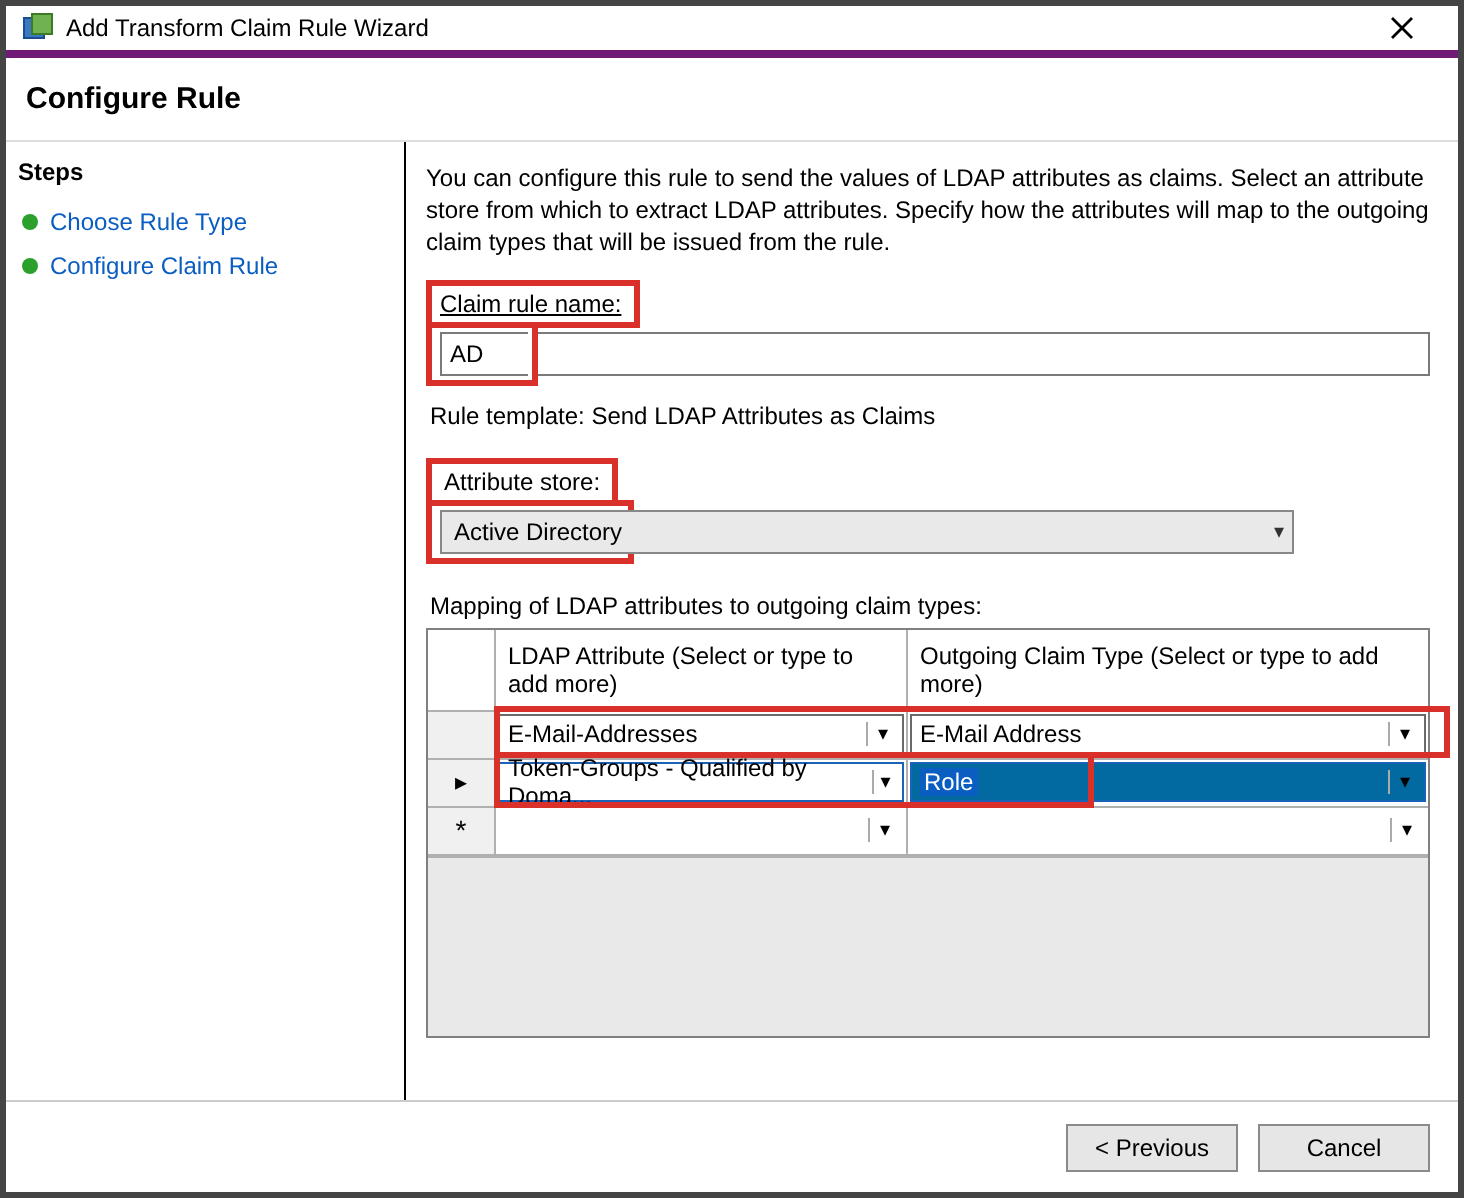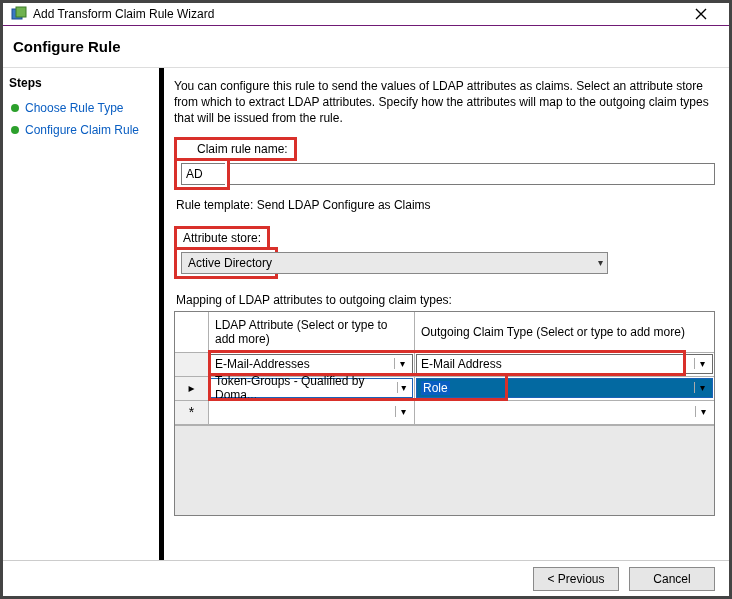"Add Transform Claim Rule Wizard" .titlebar { border-bottom: 1px solid #701a75 -> 4px solid #701a75 }
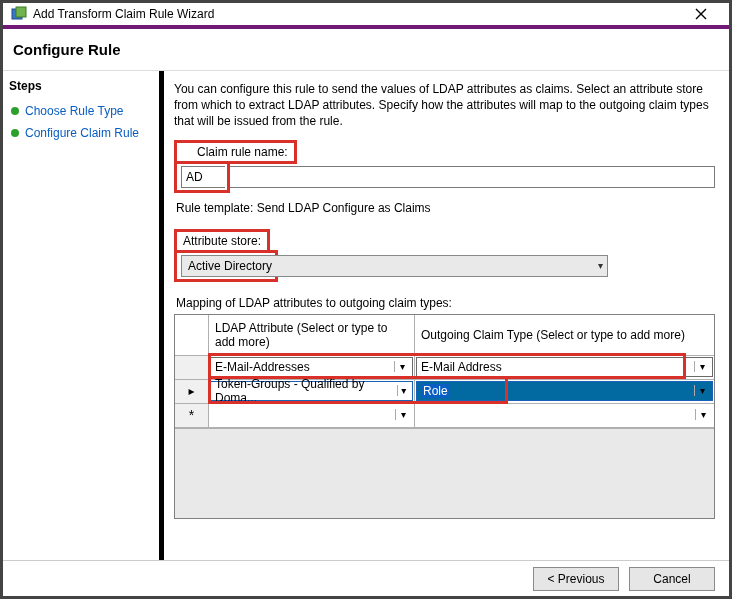"Steps" .sidebar { border-right: 5px solid #000000 -> 1px solid #000000; width: 161px -> 200px }
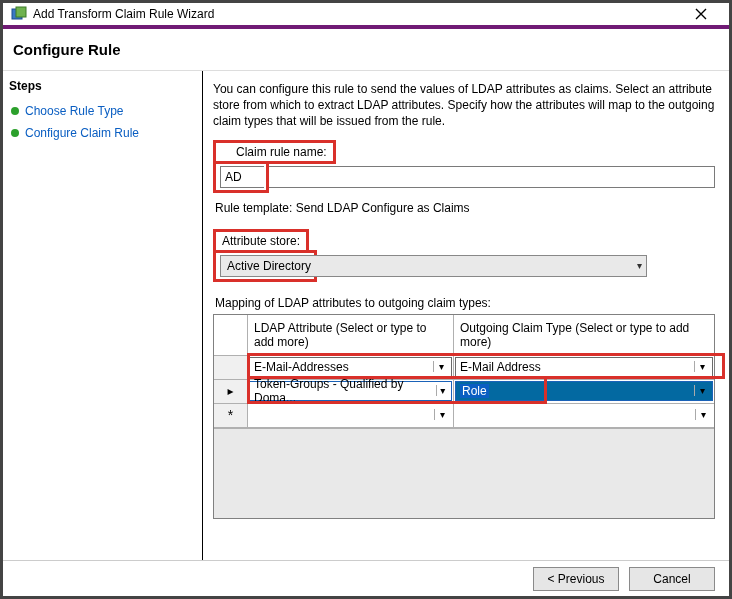"Claim rule name:" .hl-box { padding: 2px 6px 2px 20px -> 2px 6px 2px 4px; text-decoration: none -> underline }
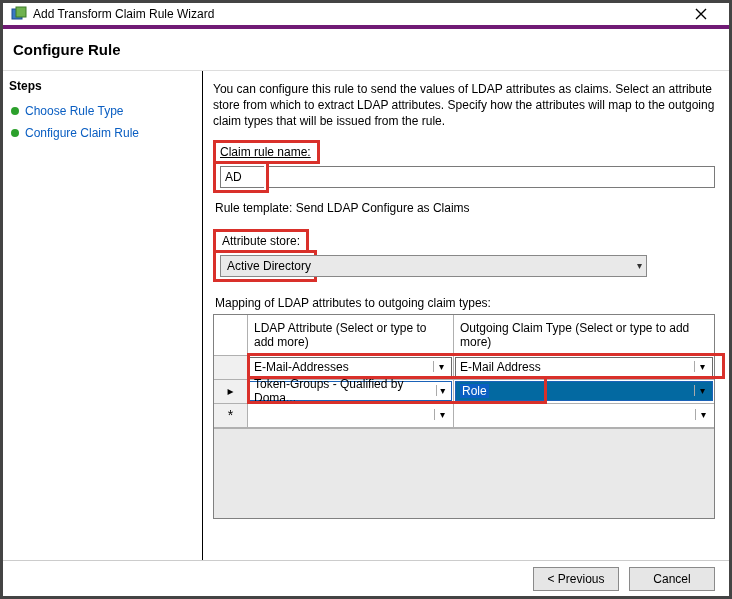"Rule template: Send LDAP Configure" div.rule-template { text: Configure -> Attributes }
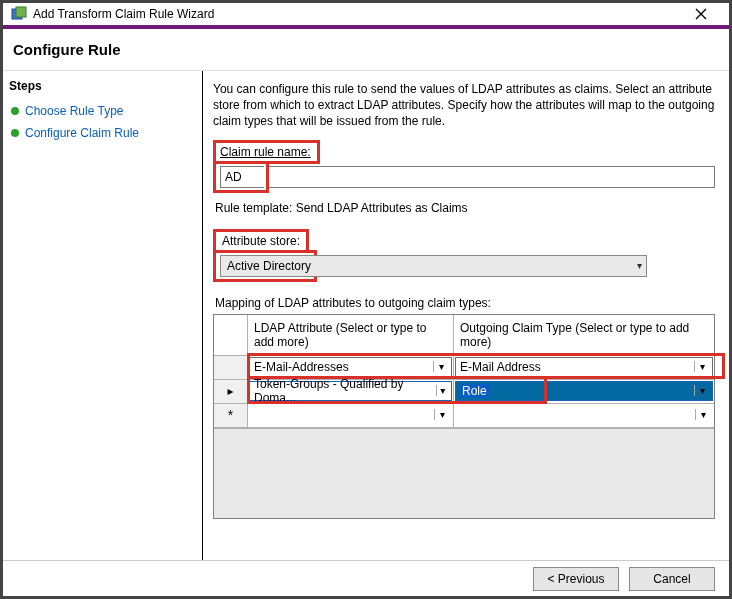"< Previous" .footer { height: 36px -> 46px }
